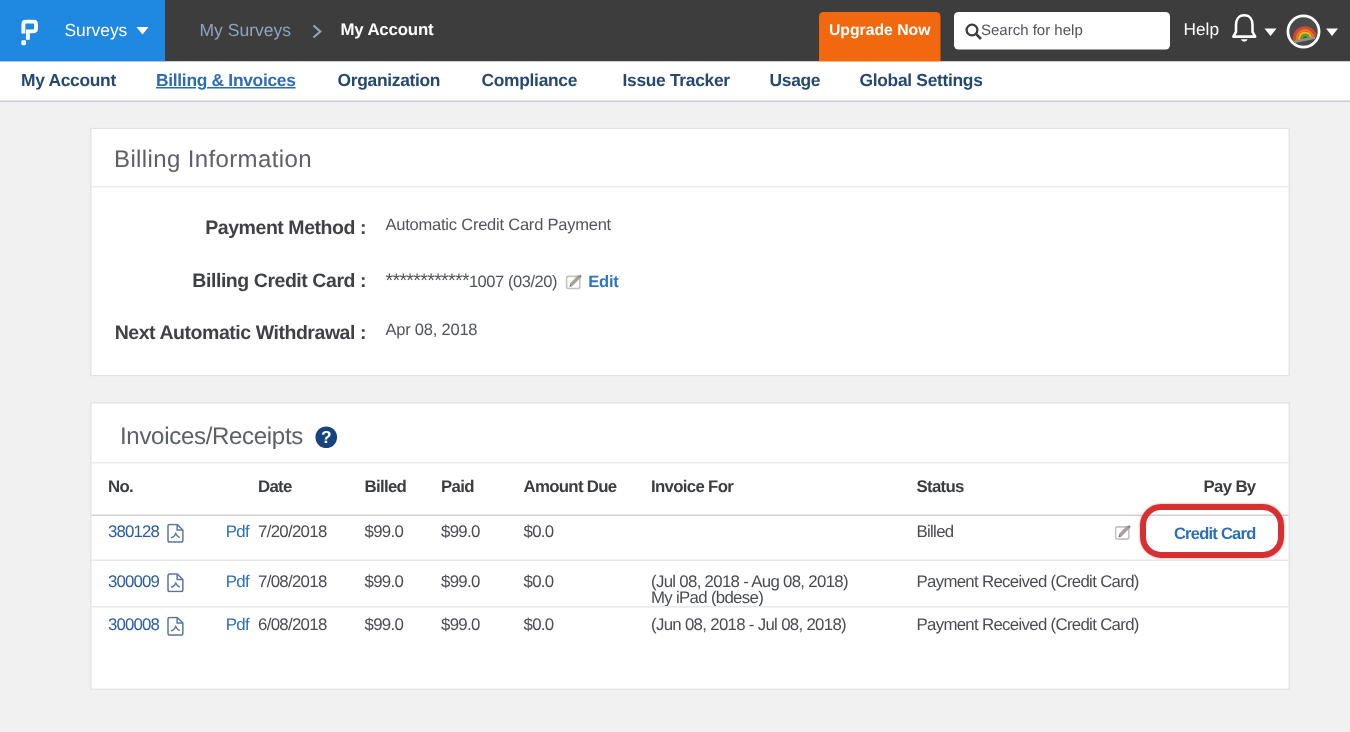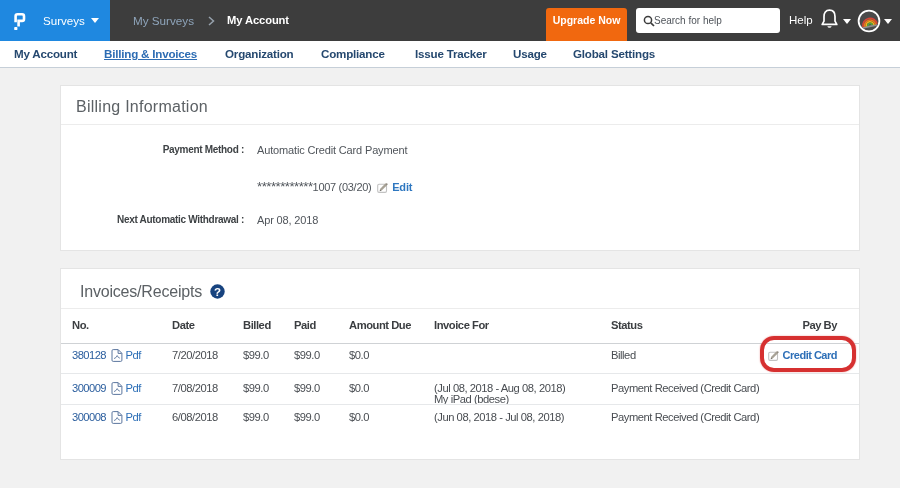"Payment Method :" .lbl { font-size: 10px -> 13px }
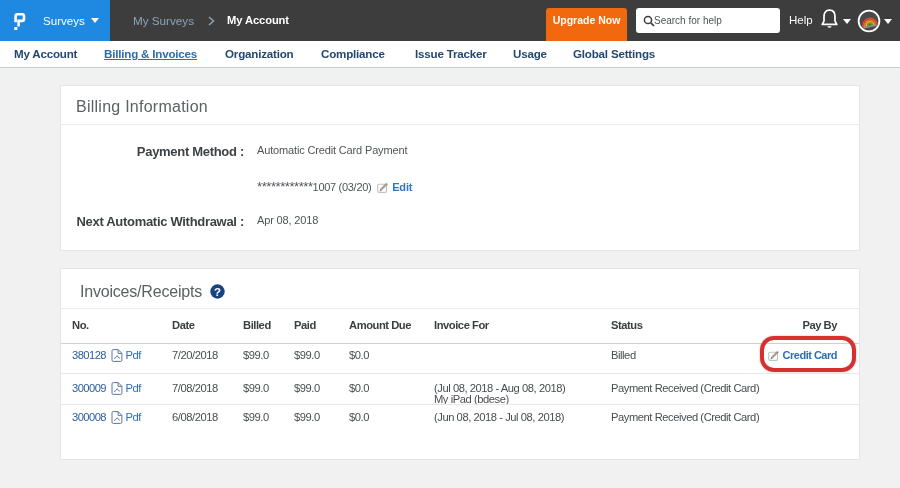"Billing Credit Card :" div.lbl { html: none -> <div>Billing Credit Card :</div> }
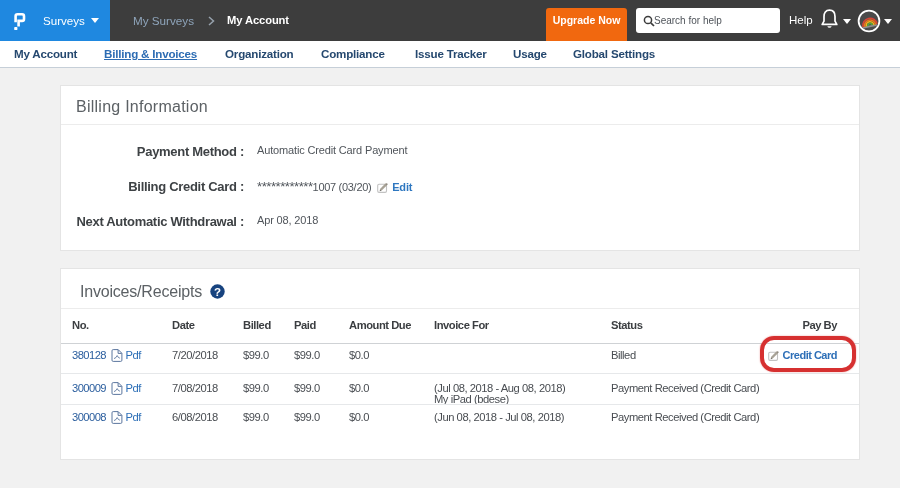"Pdf" .blue { margin-left: none -> 25px }
